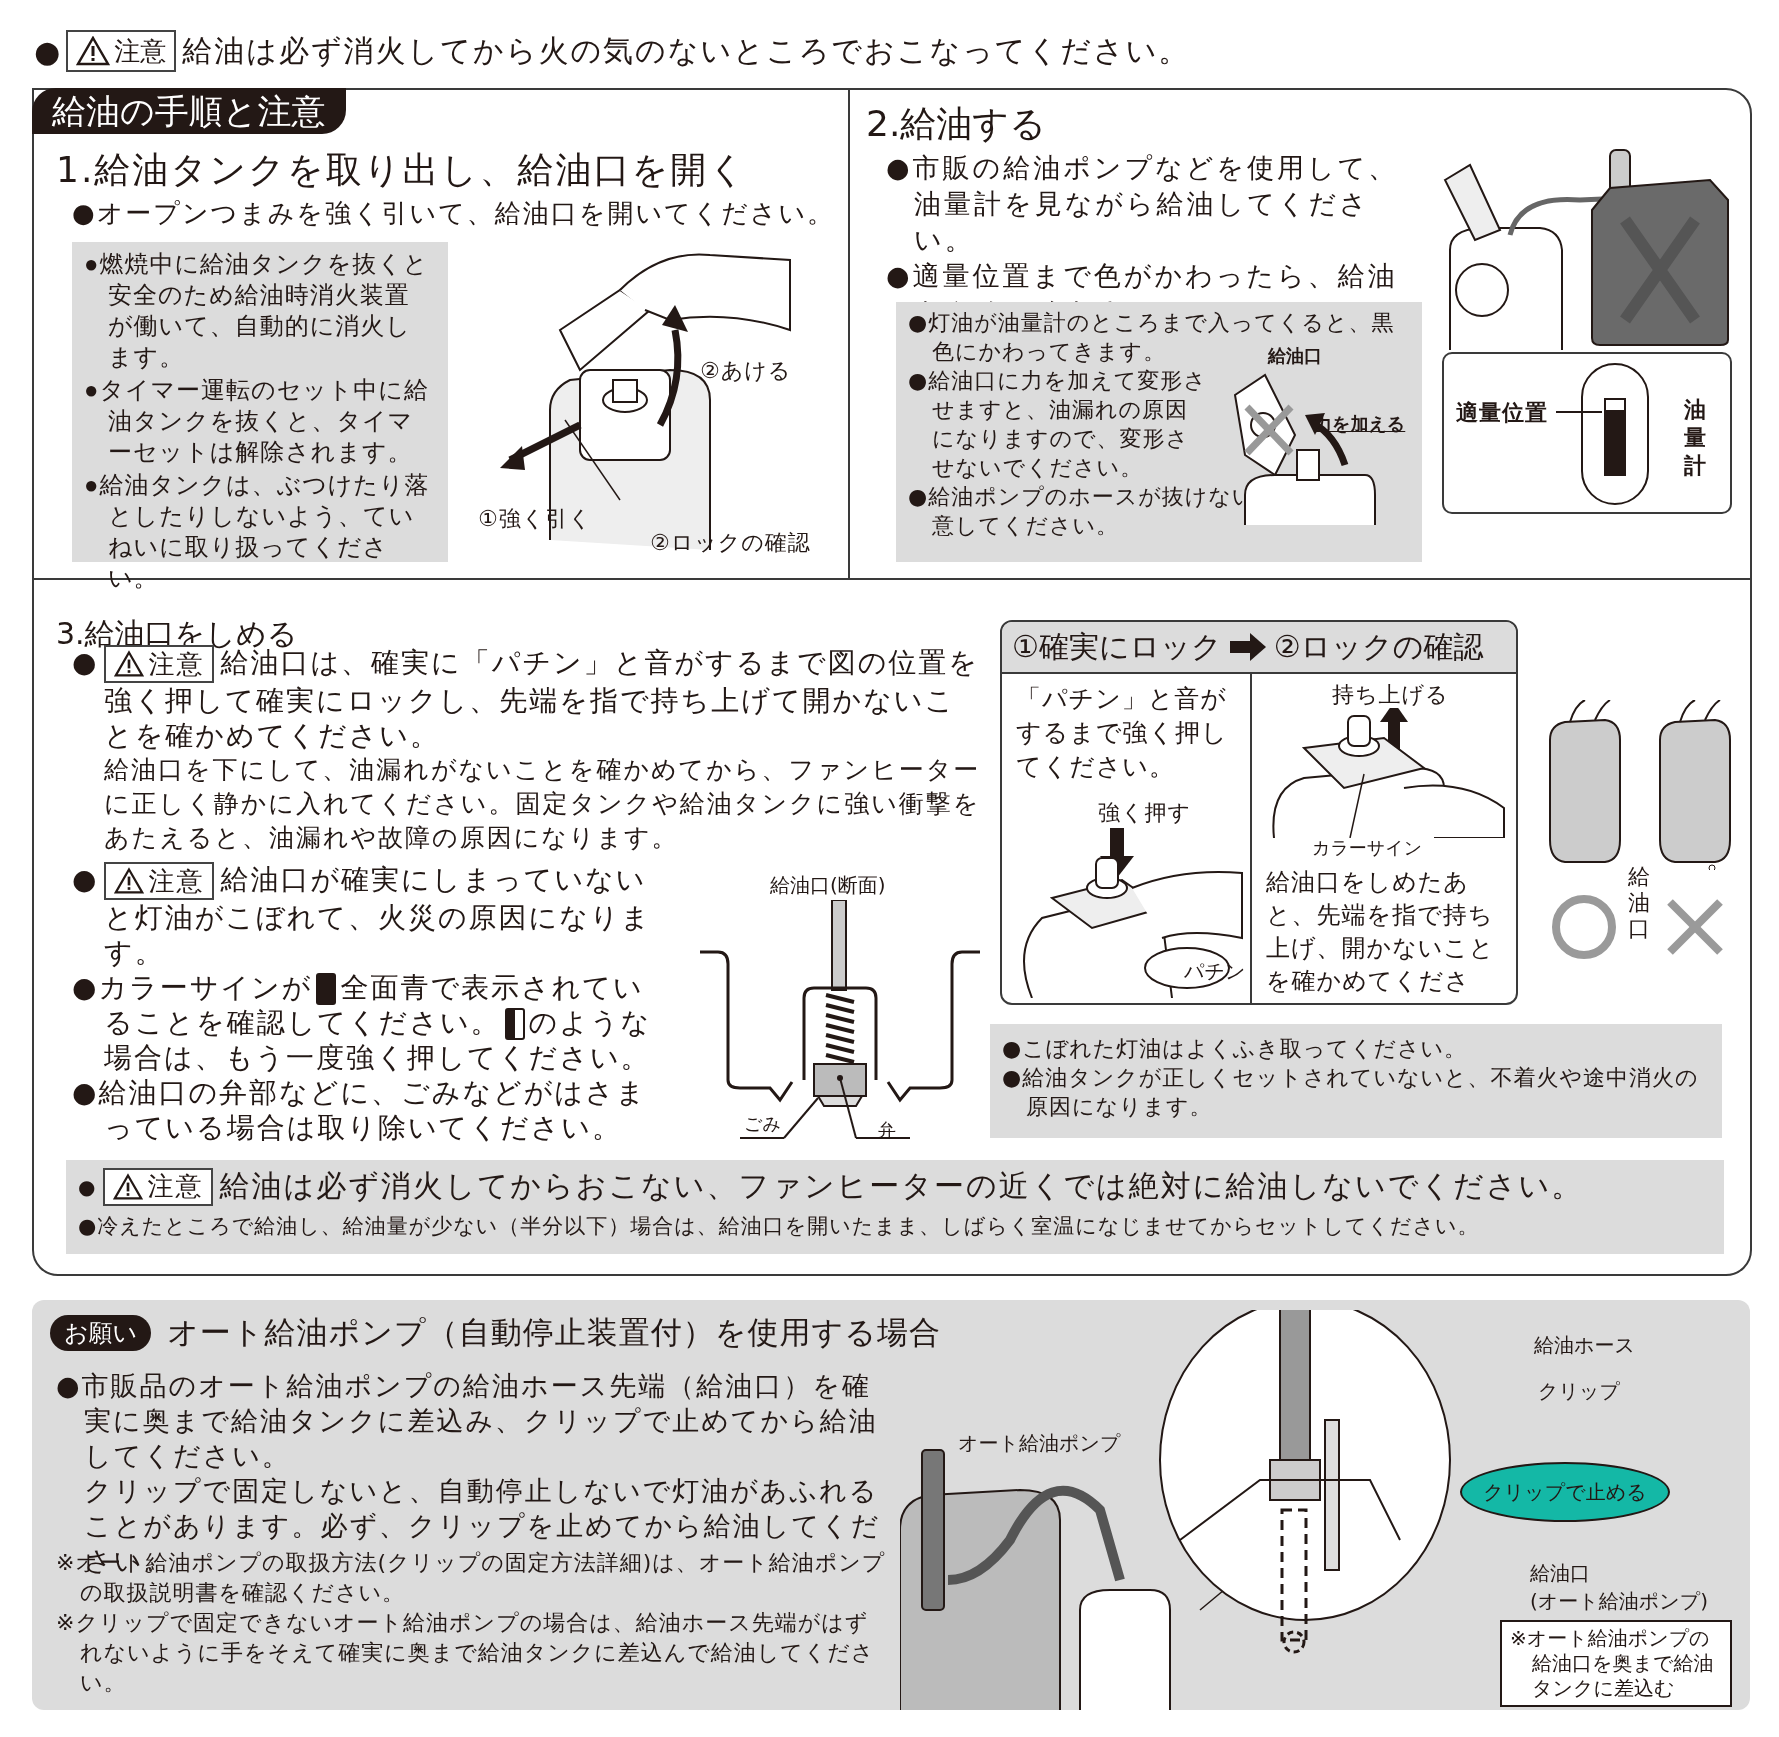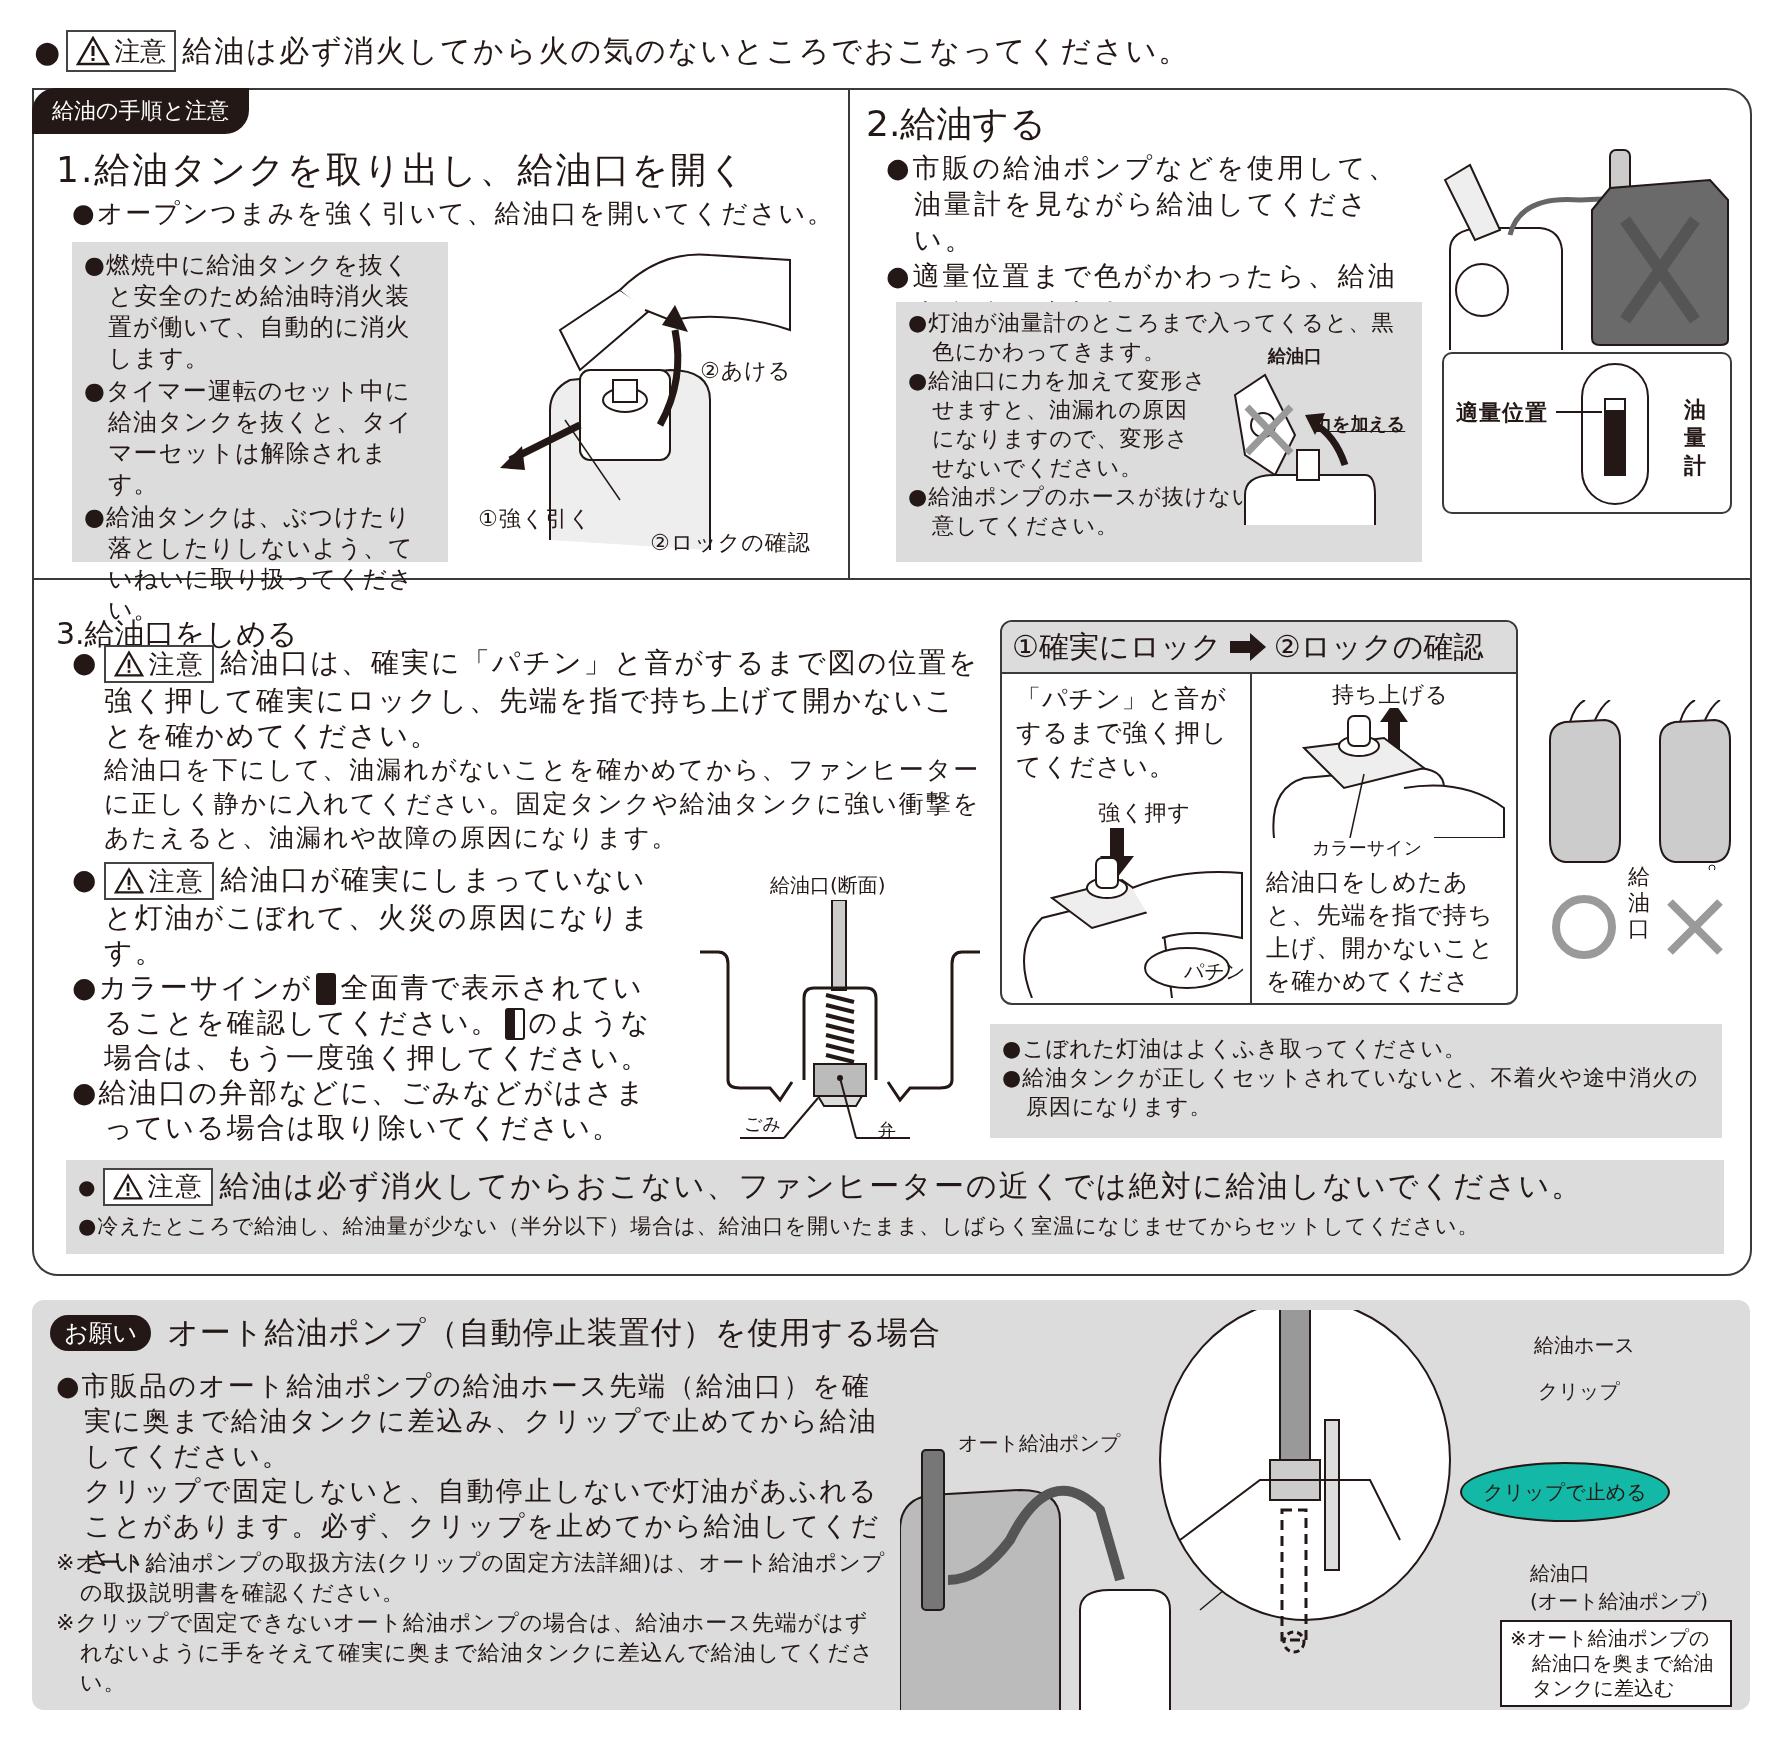"給油の手順と注意" .title-badge { font-size: 22px -> 34px }
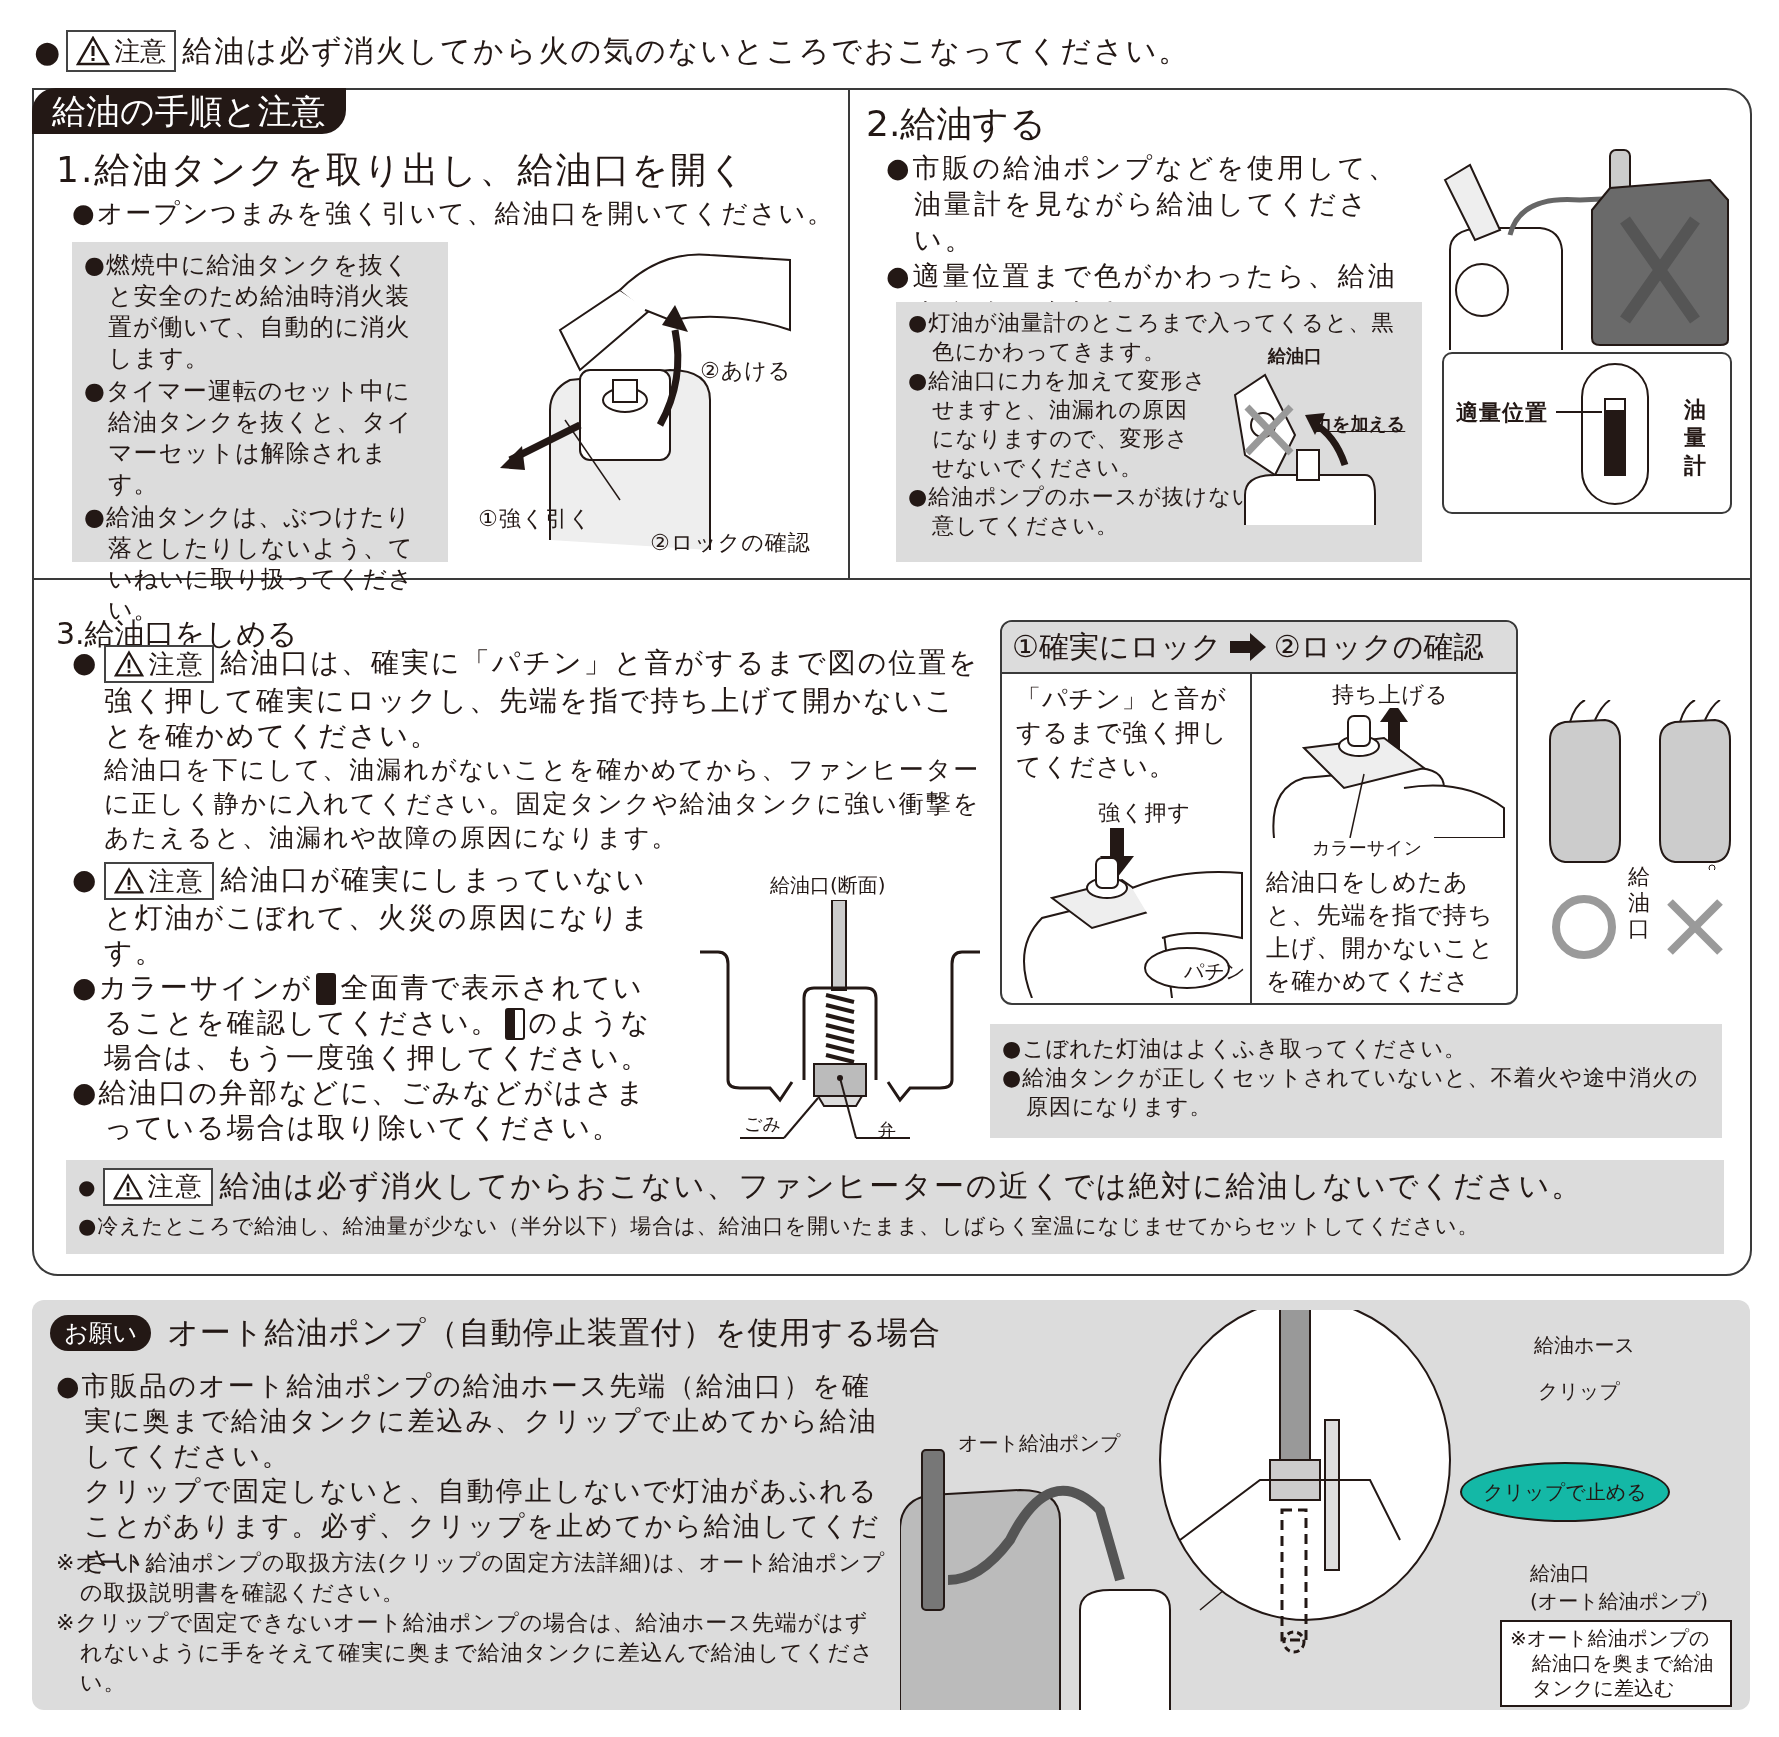"●燃焼中に給油タンクを抜くと安全のため給油時消火装置が働いて、自動的に消火します" div.abs { font-family: none -> Liberation Mono, monospace }
